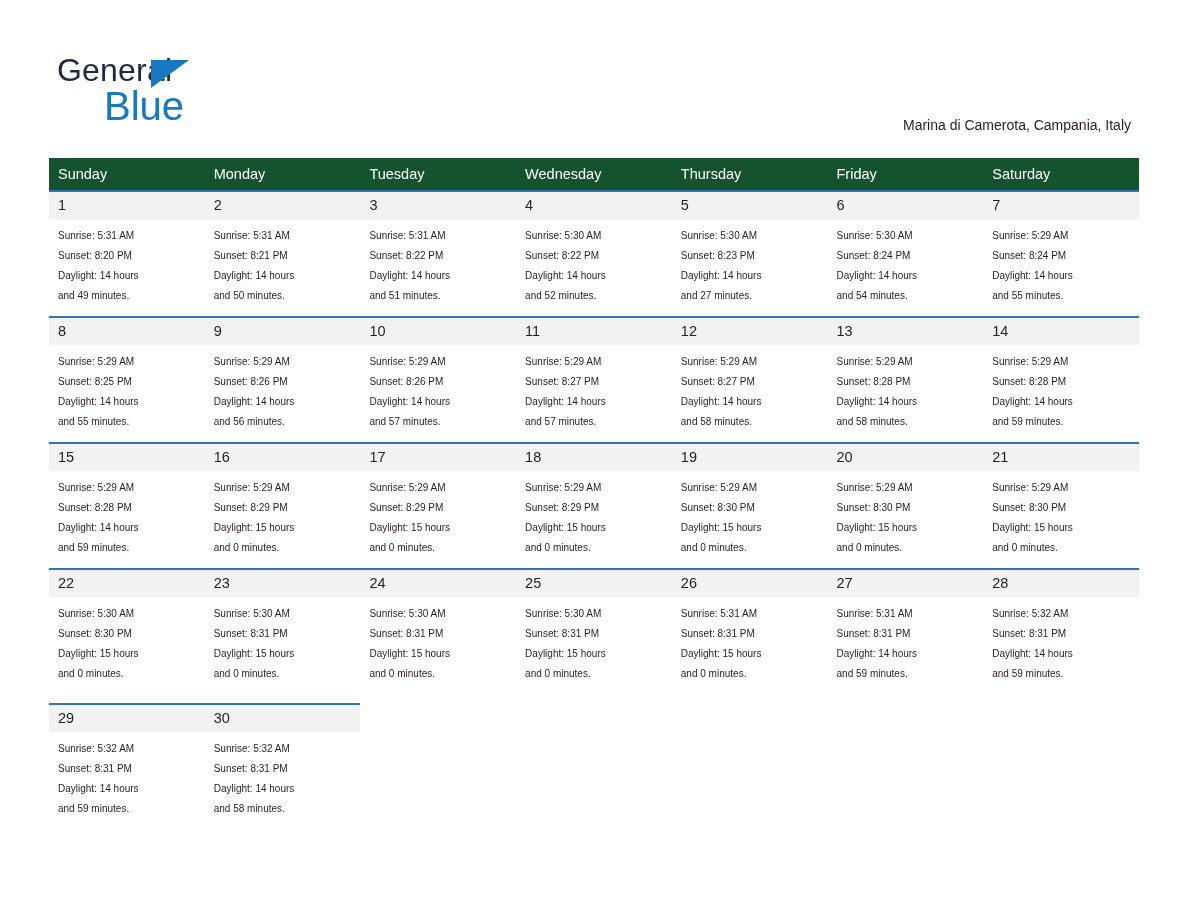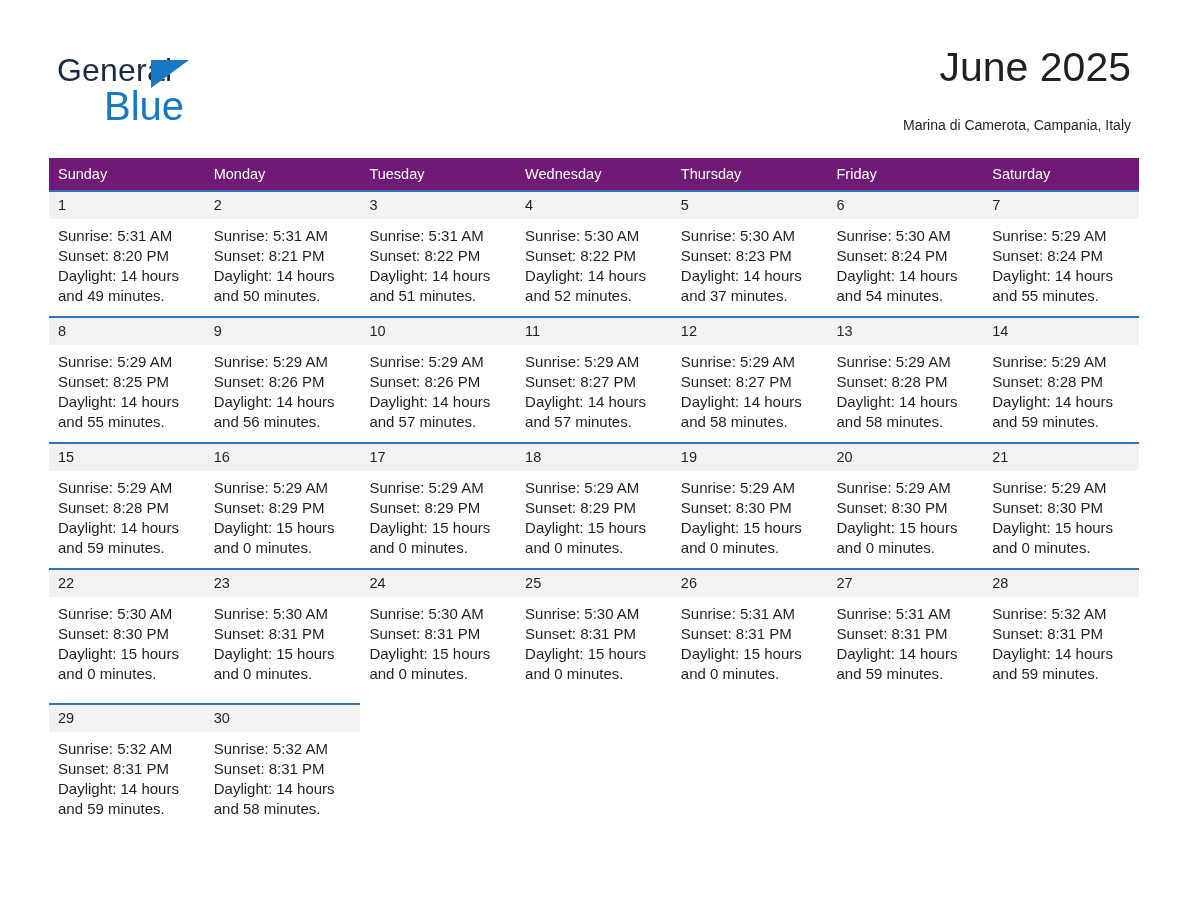"June 2025" div.title { html: <div>June 2025</div> -> none }
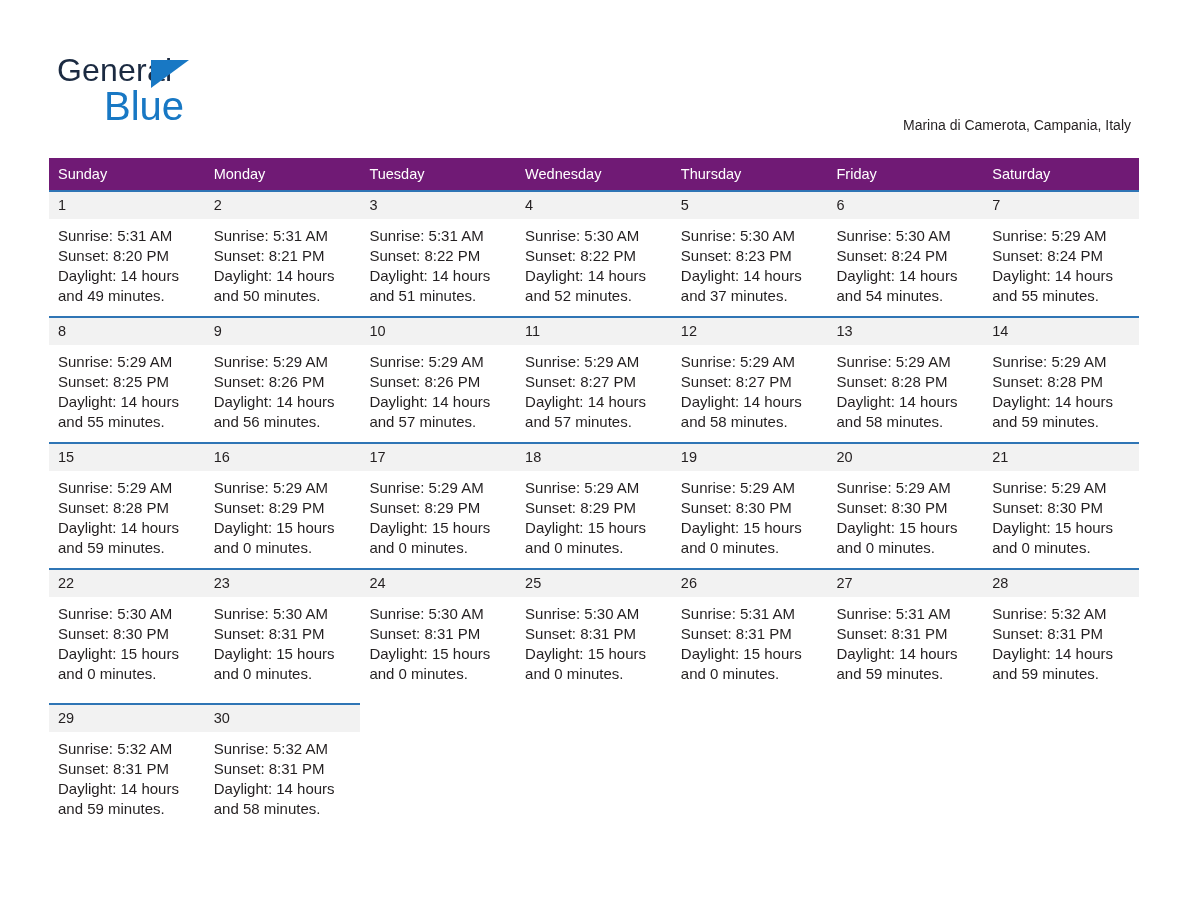"Sunday" table.cal th { background: #701a75 -> #14532d }
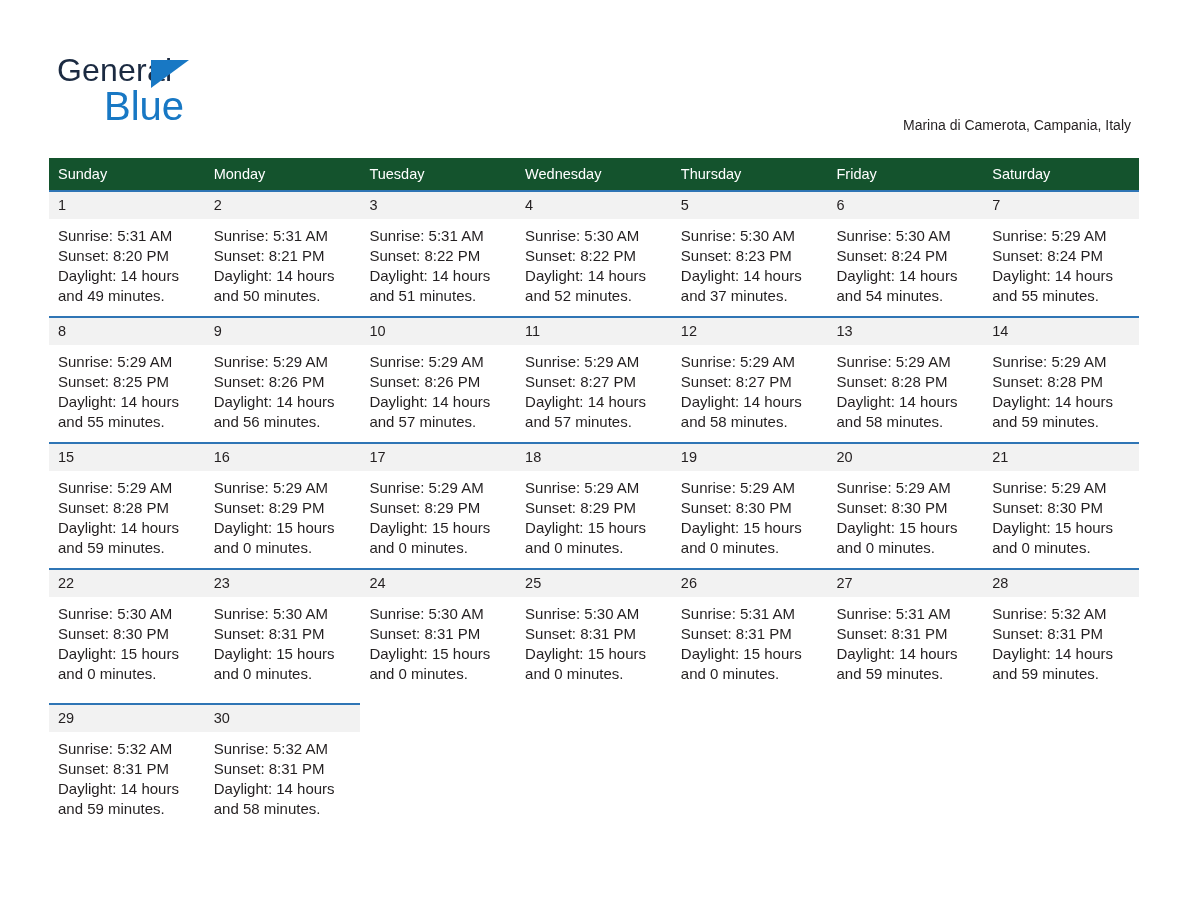"Sunrise: 5:31 AM" .lines { font-size: 15px -> 10px }
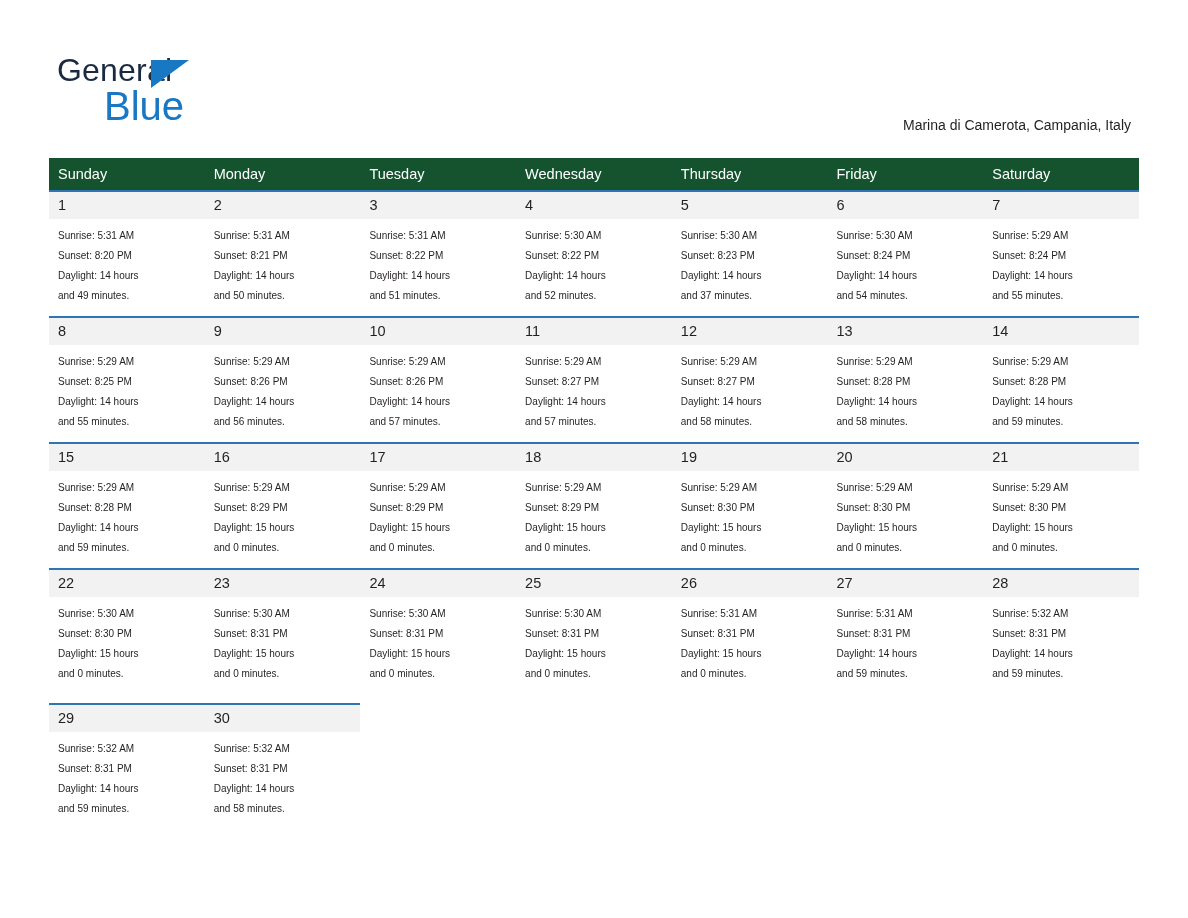"and 37 minutes." div { text: 37 -> 27 }
